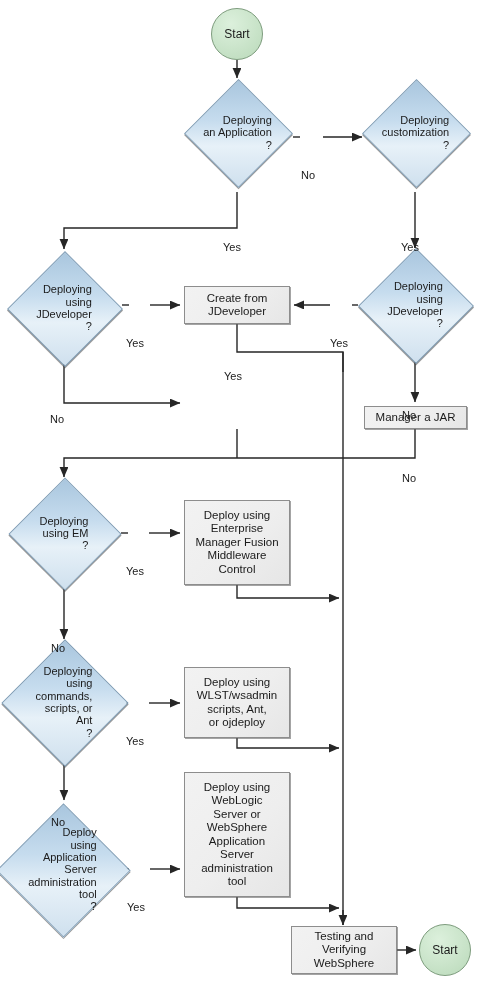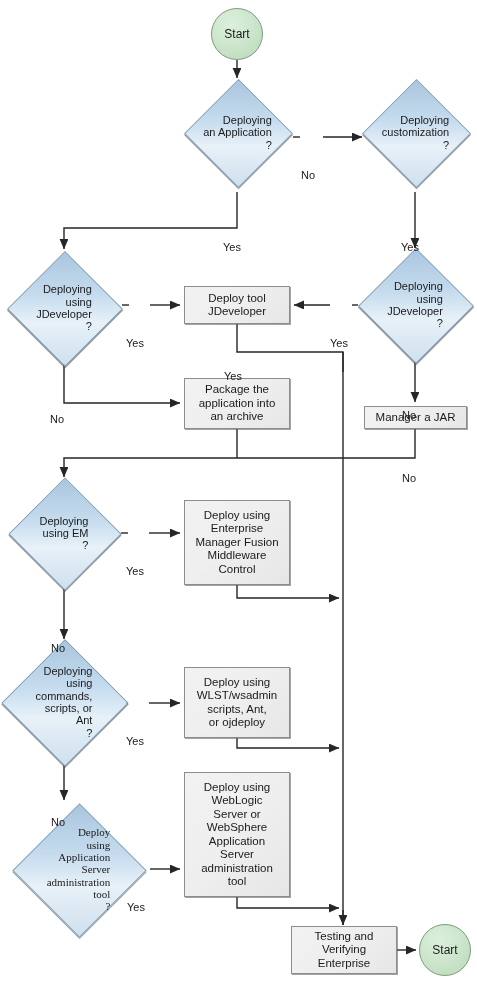"Deploy tool" span { text: Deploy tool -> Create from }
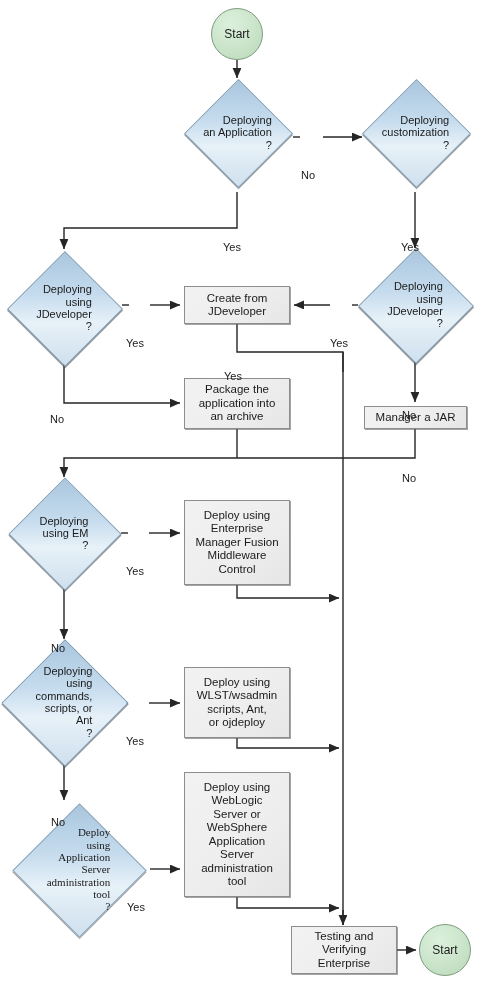"Package the" div.node { html: <div> <span>Package the application into an archive</span> </div> -> none }
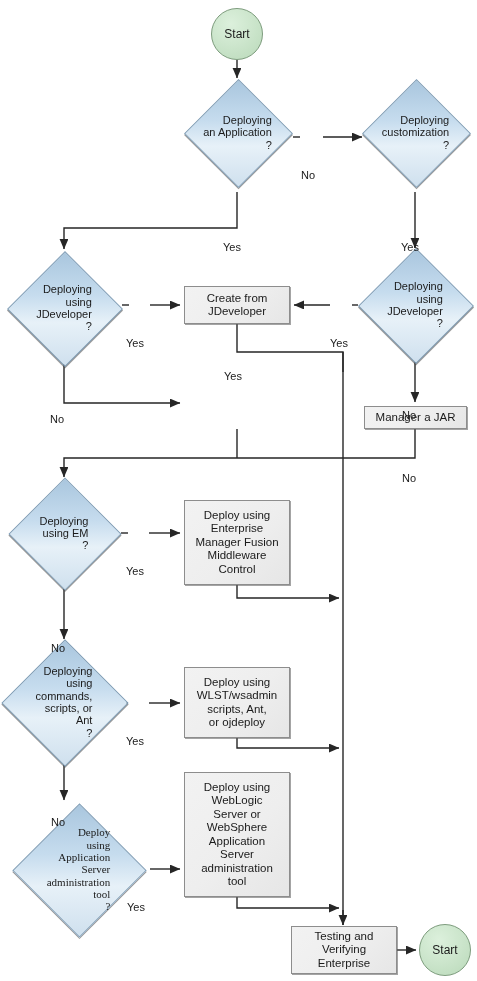"Deploy" div.node { font-family: Liberation Serif, serif -> none; left: 32px -> 16px }
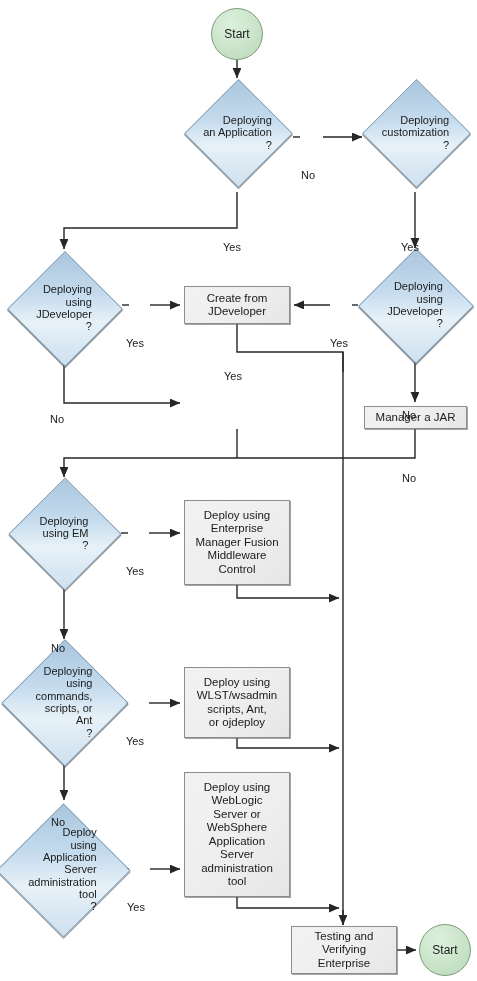"Testing and" span { text: Enterprise -> WebSphere }
